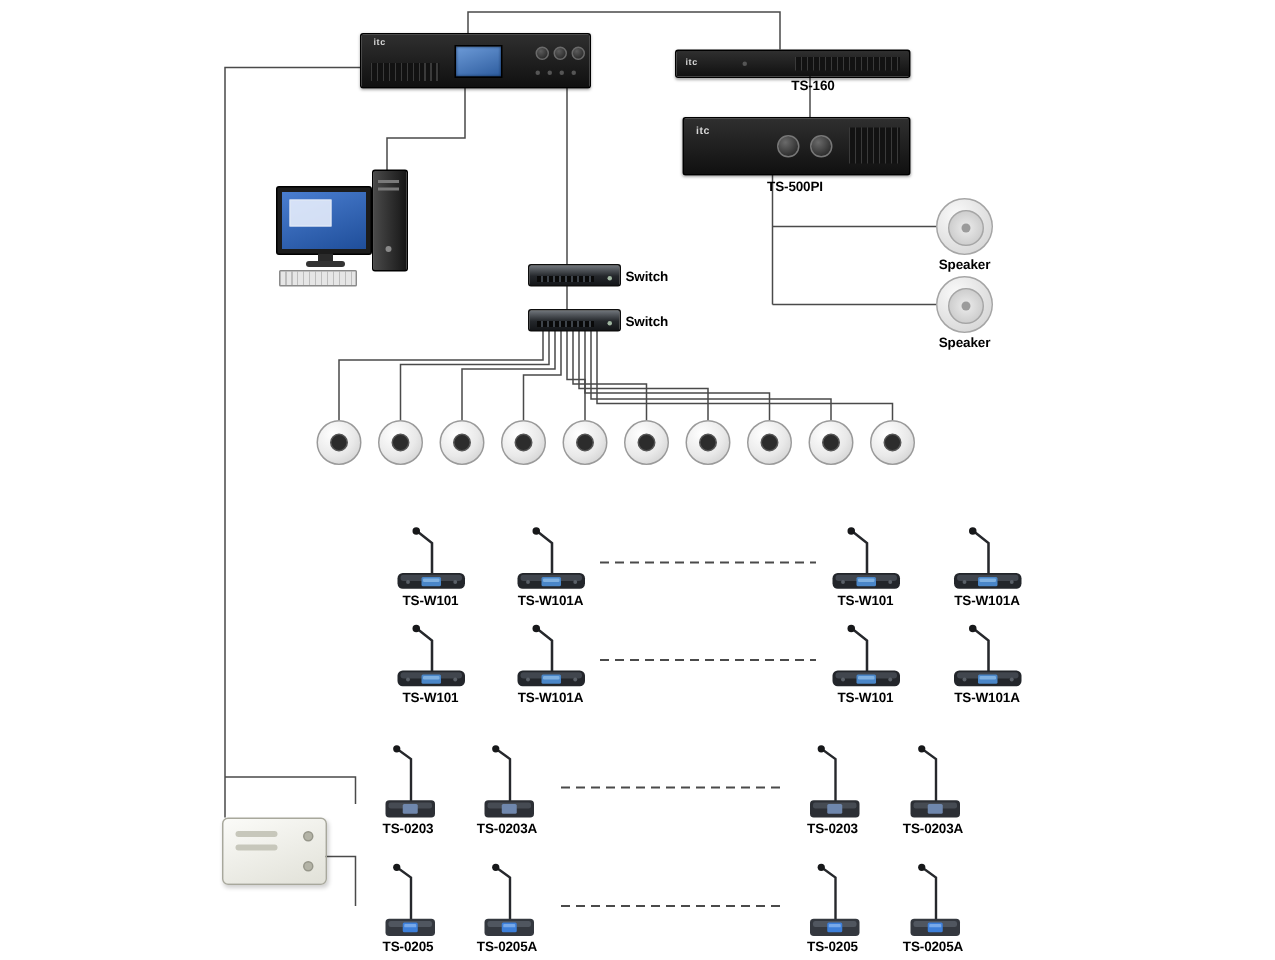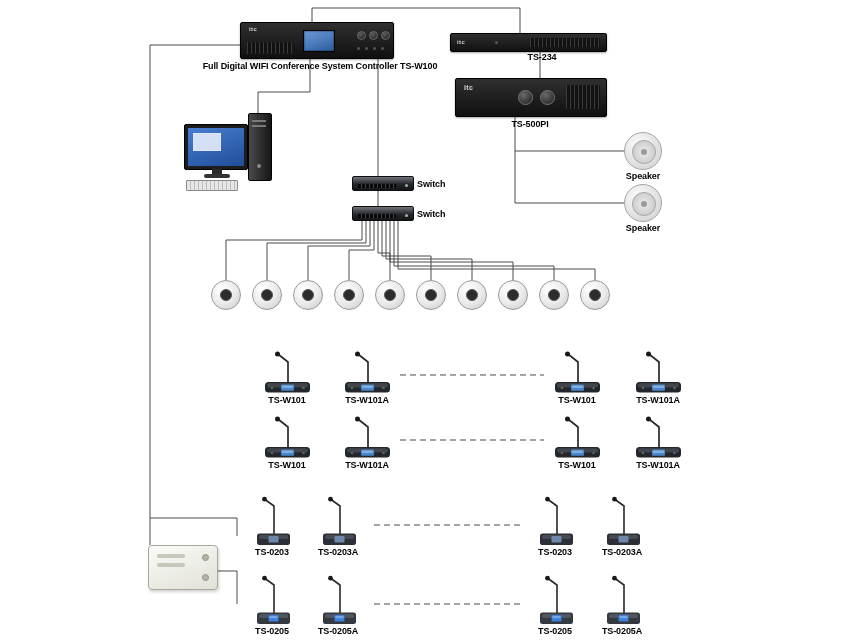"TS-234" div.lbl { text: TS-234 -> TS-160 }
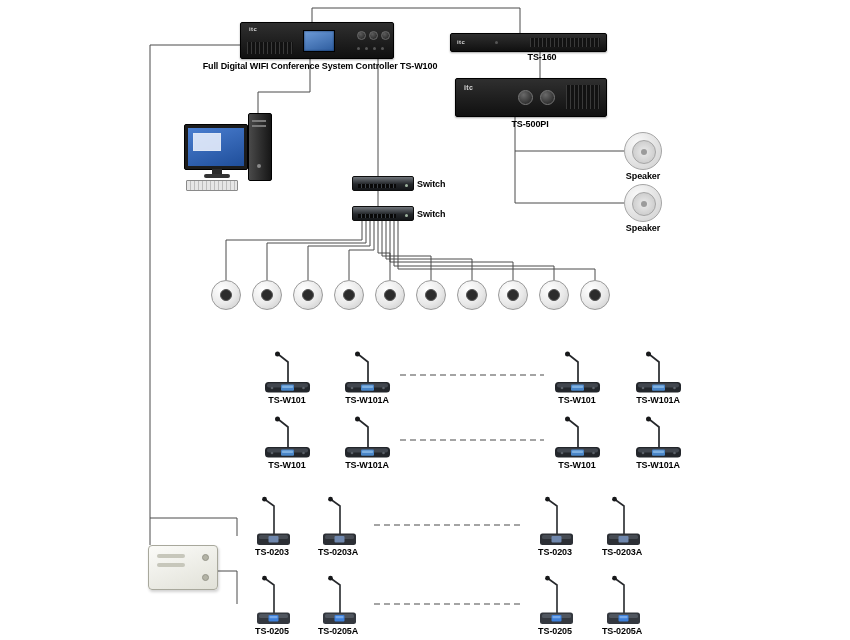"Full Digital WIFI Conference System" div.lbl { html: <div>Full Digital WIFI Conference System Controller TS-W100</div> -> none }
